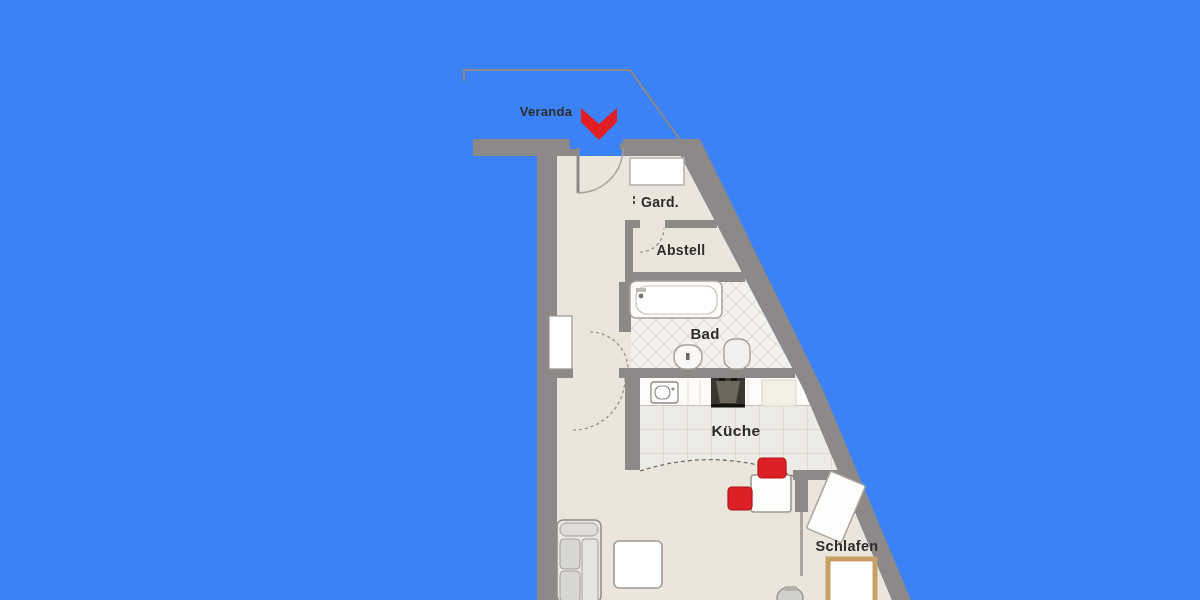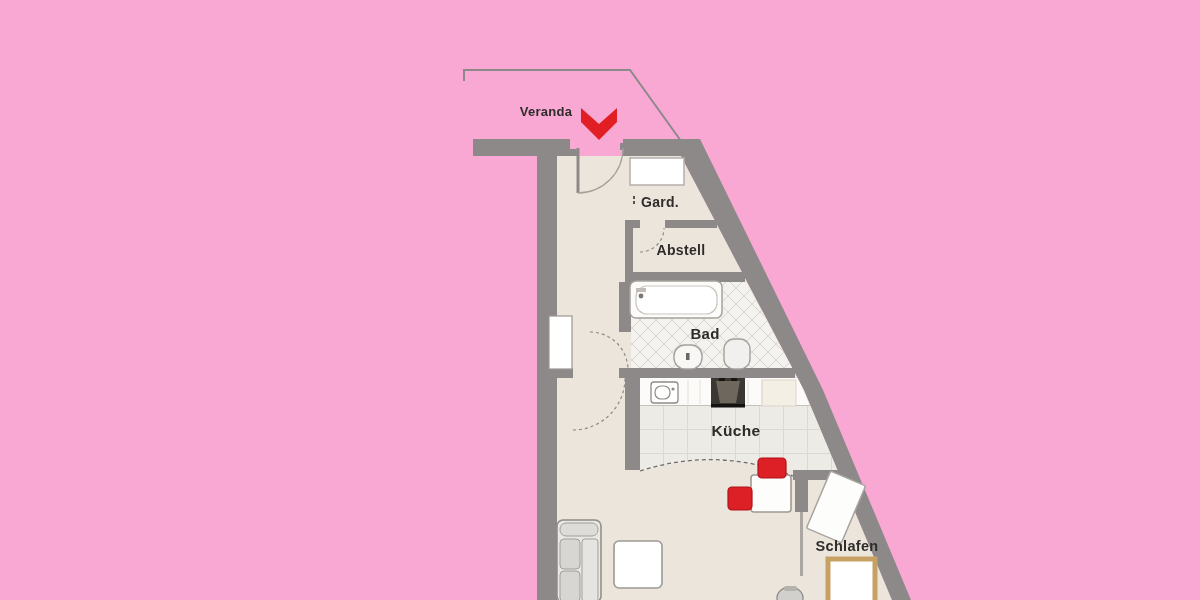"Veranda" .stage { background: #f9a8d4 -> #3b82f6 }
